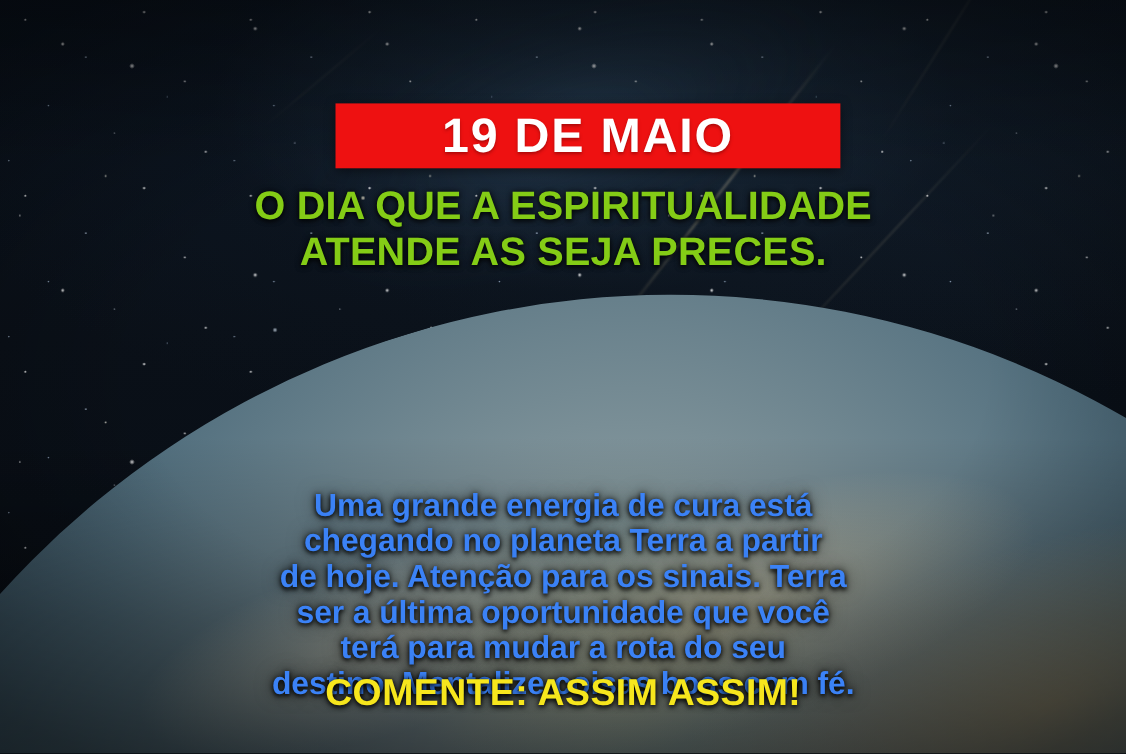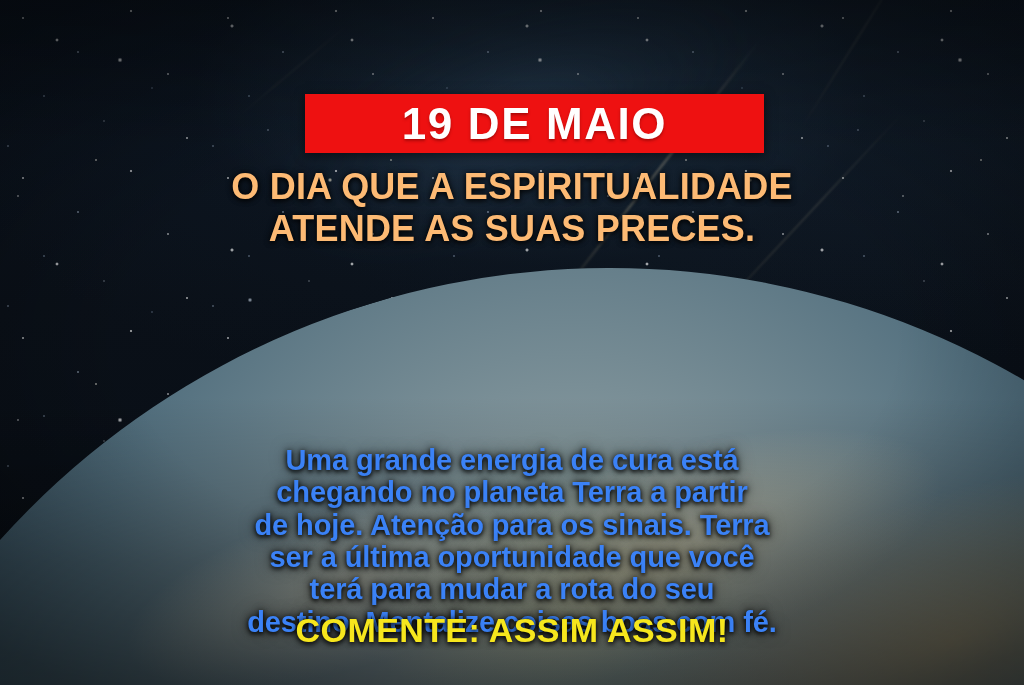"O DIA QUE A ESPIRITUALIDADE" .headline { color: #fdba74 -> #84cc16 }
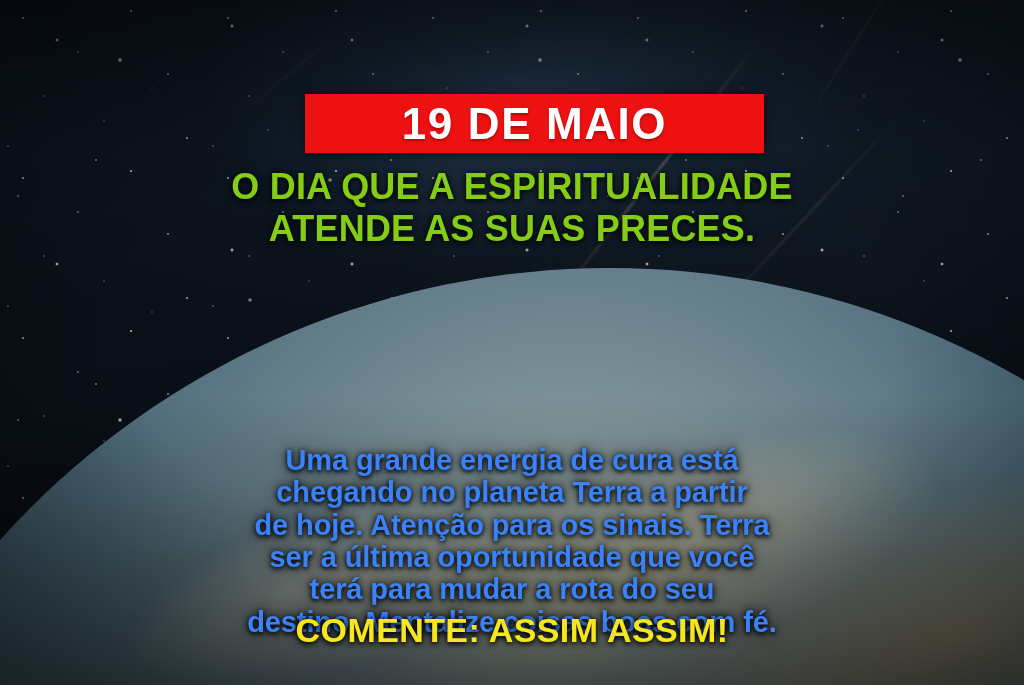"ATENDE AS SUAS PRECES." span.hl-line { text: SUAS -> SEJA }
